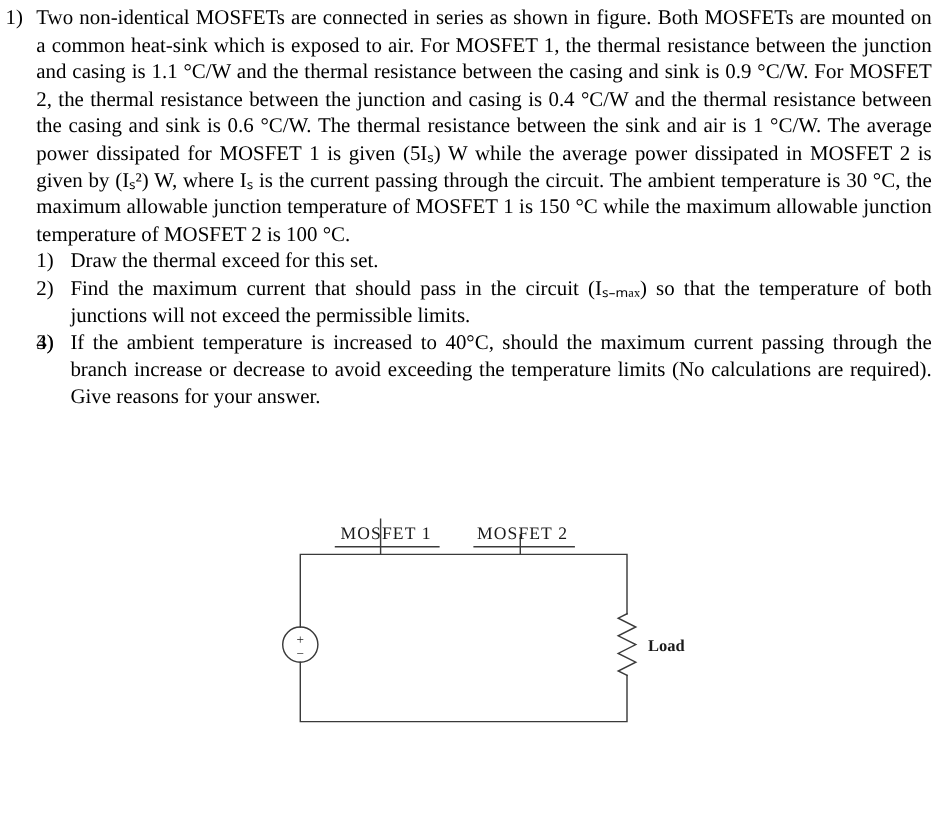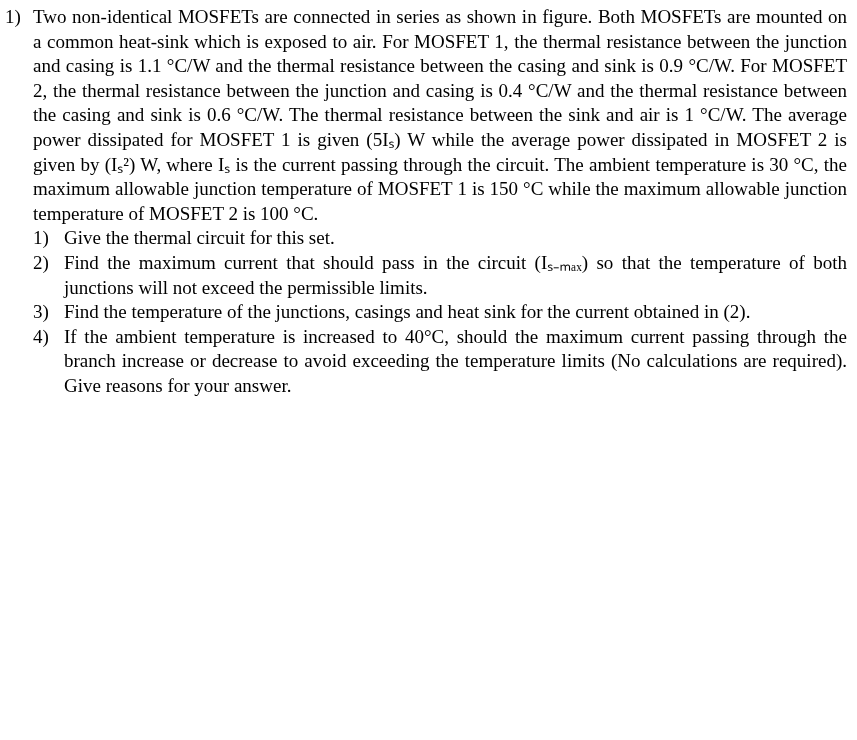"Give the thermal circuit for" span { text: Give the thermal circuit -> Draw the thermal exceed }
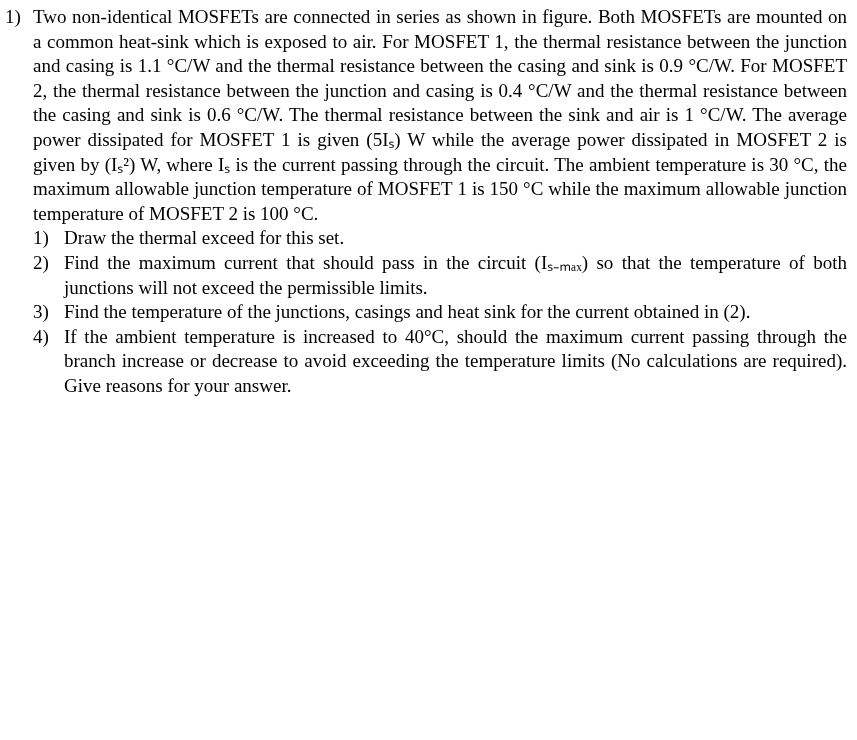"Find the temperature of the" span { html: <span>Find the temperature of the junctions, casings and heat sink for the current obtained in (2).</span> -> none }
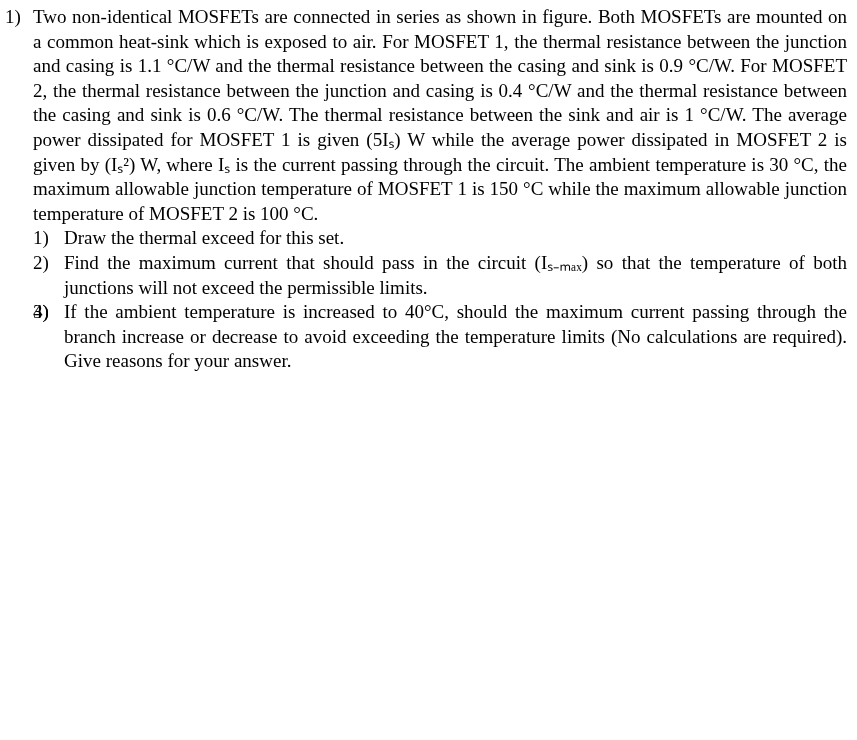"MOSFET 1" div.figure-wrap { html: none -> <div> <svg> <g> <path></path> <path></path> <path></path> <circle></circle> <path></path> </g> <g> <text>MOSFET 1</text> <text>MOSFET 2</text> <text>Load</text> <text>+</text> <text>−</text> </g> </svg> </div> }
